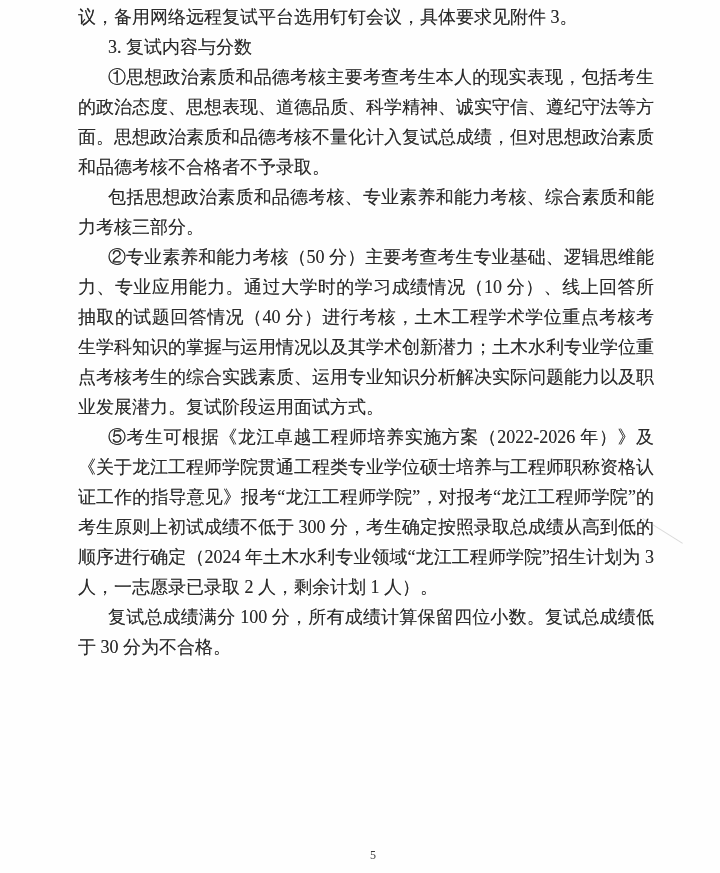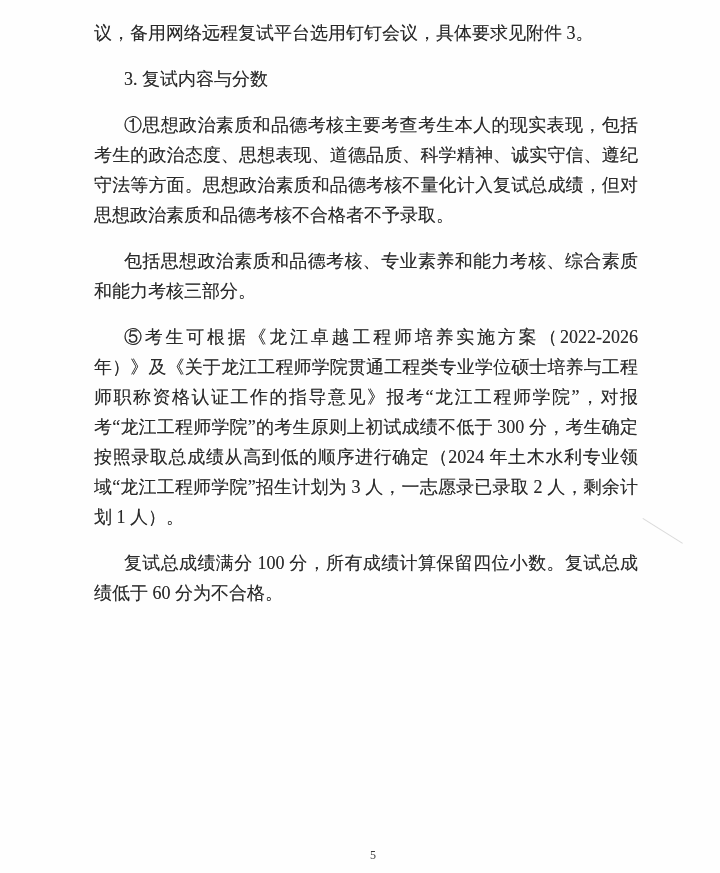"议，备用网络远程复试平台选用钉钉会议，具体要求见附件 3。" .para { margin: 16px -> 0 }
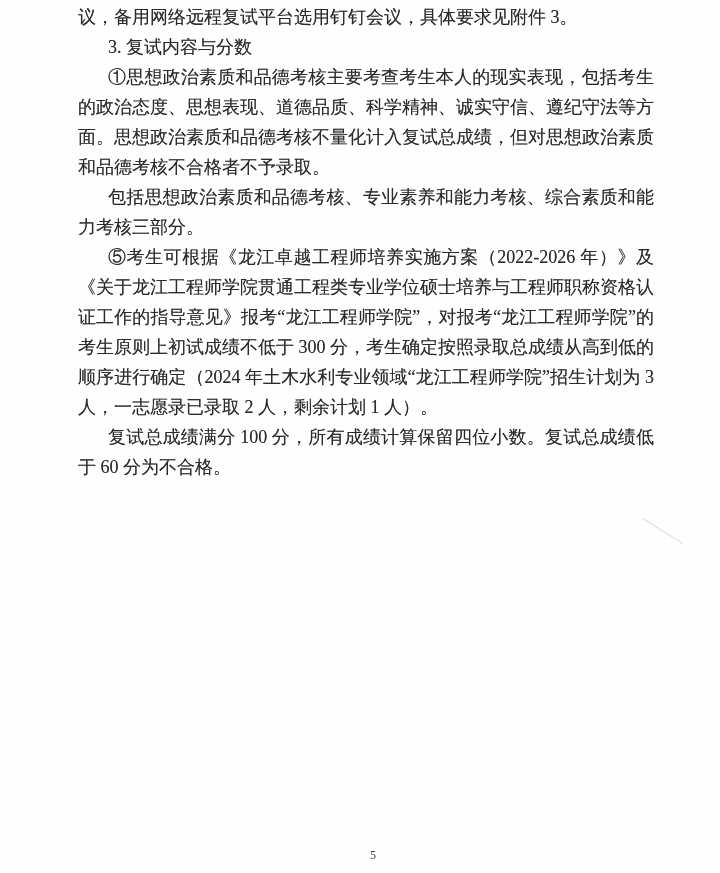"②专业素养和能力考核（50" p.para { html: none -> <p>②专业素养和能力考核（50 分）主要考查考生专业基础、逻辑思维能力、专业应用能力。通过大学时的学习成绩情况（10 分）、线上回答所抽取的试题回答情况（40 分）进行考核，土木工程学术学位重点考核考生学科知识的掌握与运用情况以及其学术创新潜力；土木水利专业学位重点考核考生的综合实践素质、运用专业知识分析解决实际问题能力以及职业发展潜力。复试阶段运用面试方式。</p> }
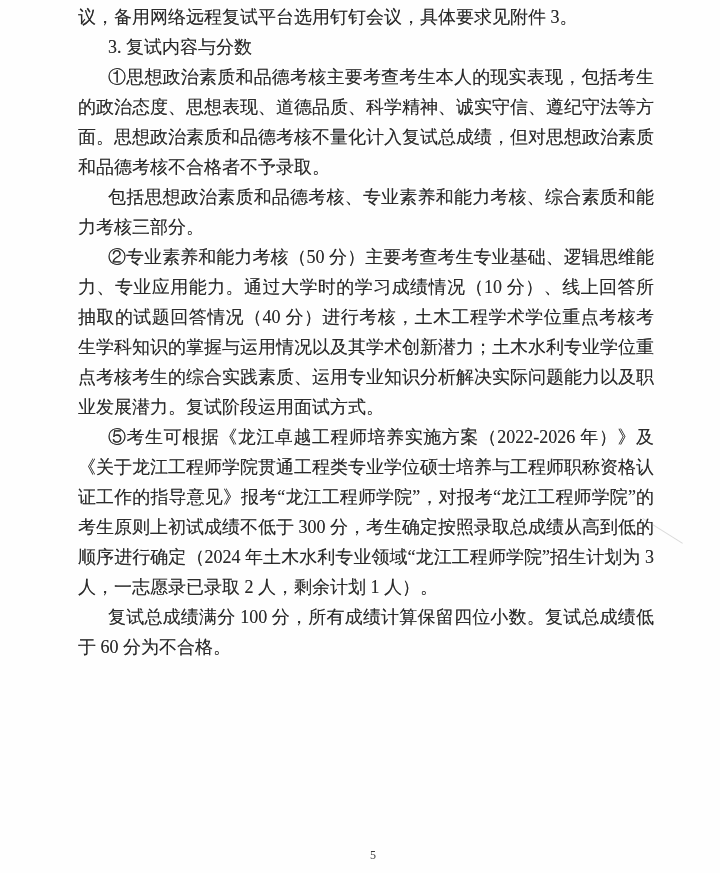"复试总成绩满分 100 分，所有成绩计算保留四位小数。复试总成绩低于 60" p.para { text: 60 -> 30 }
